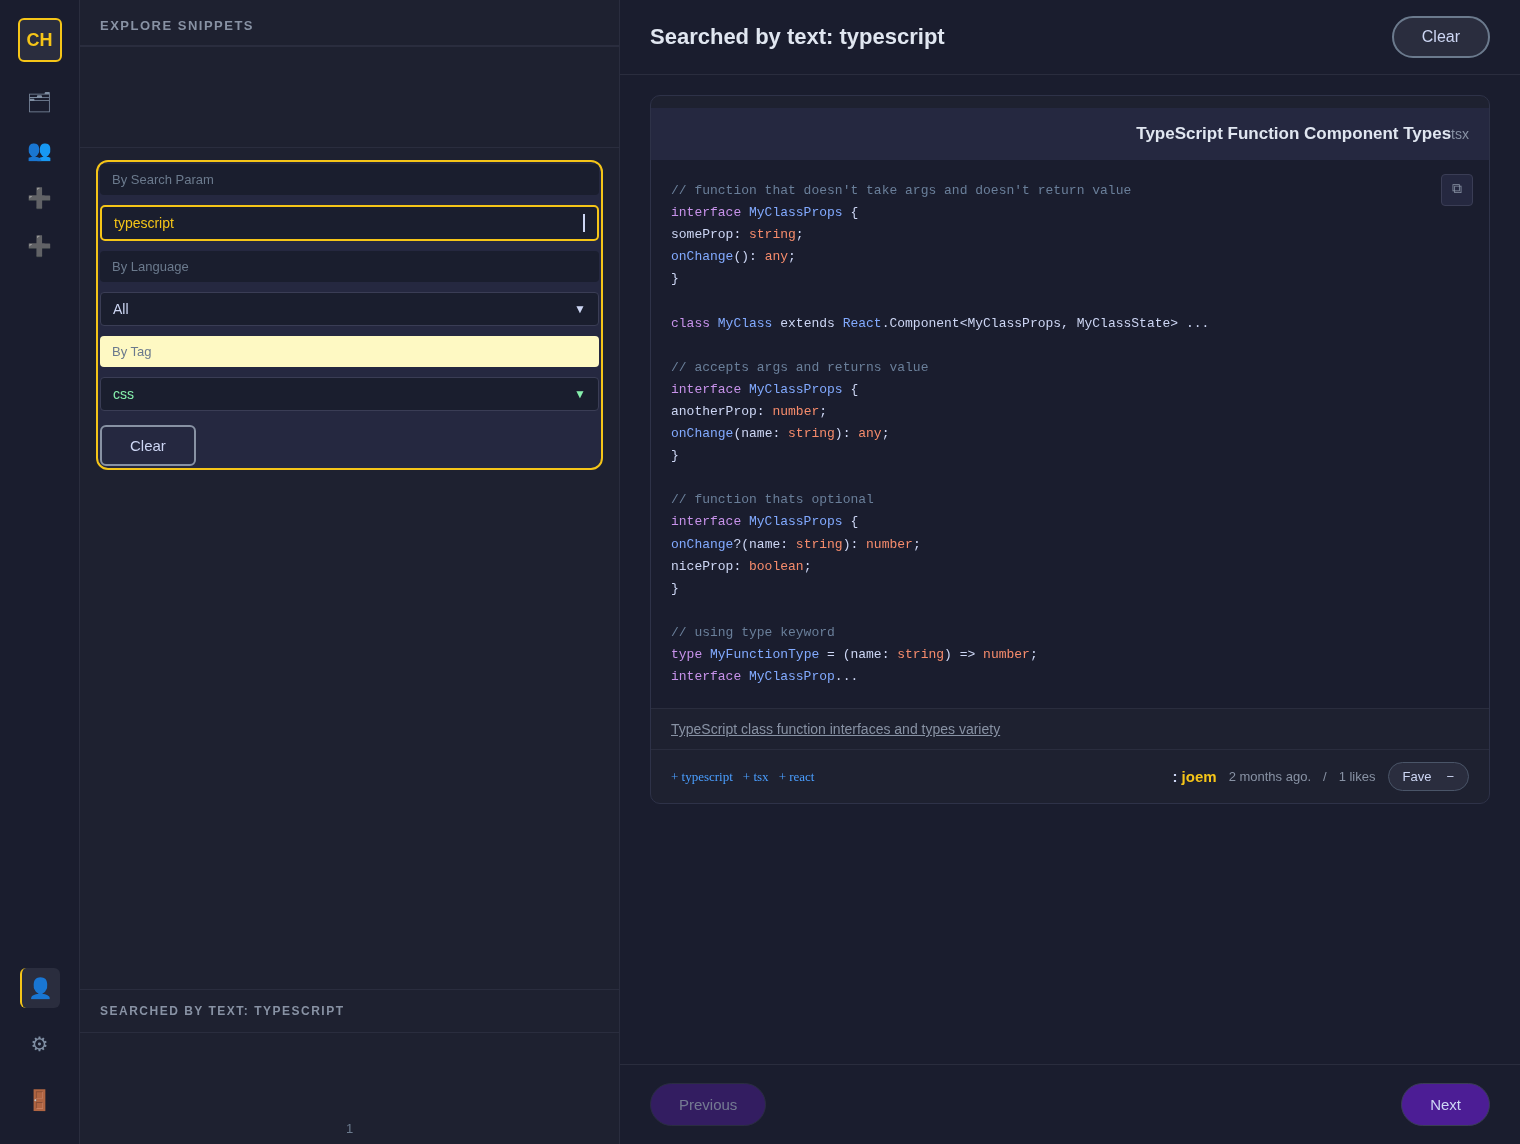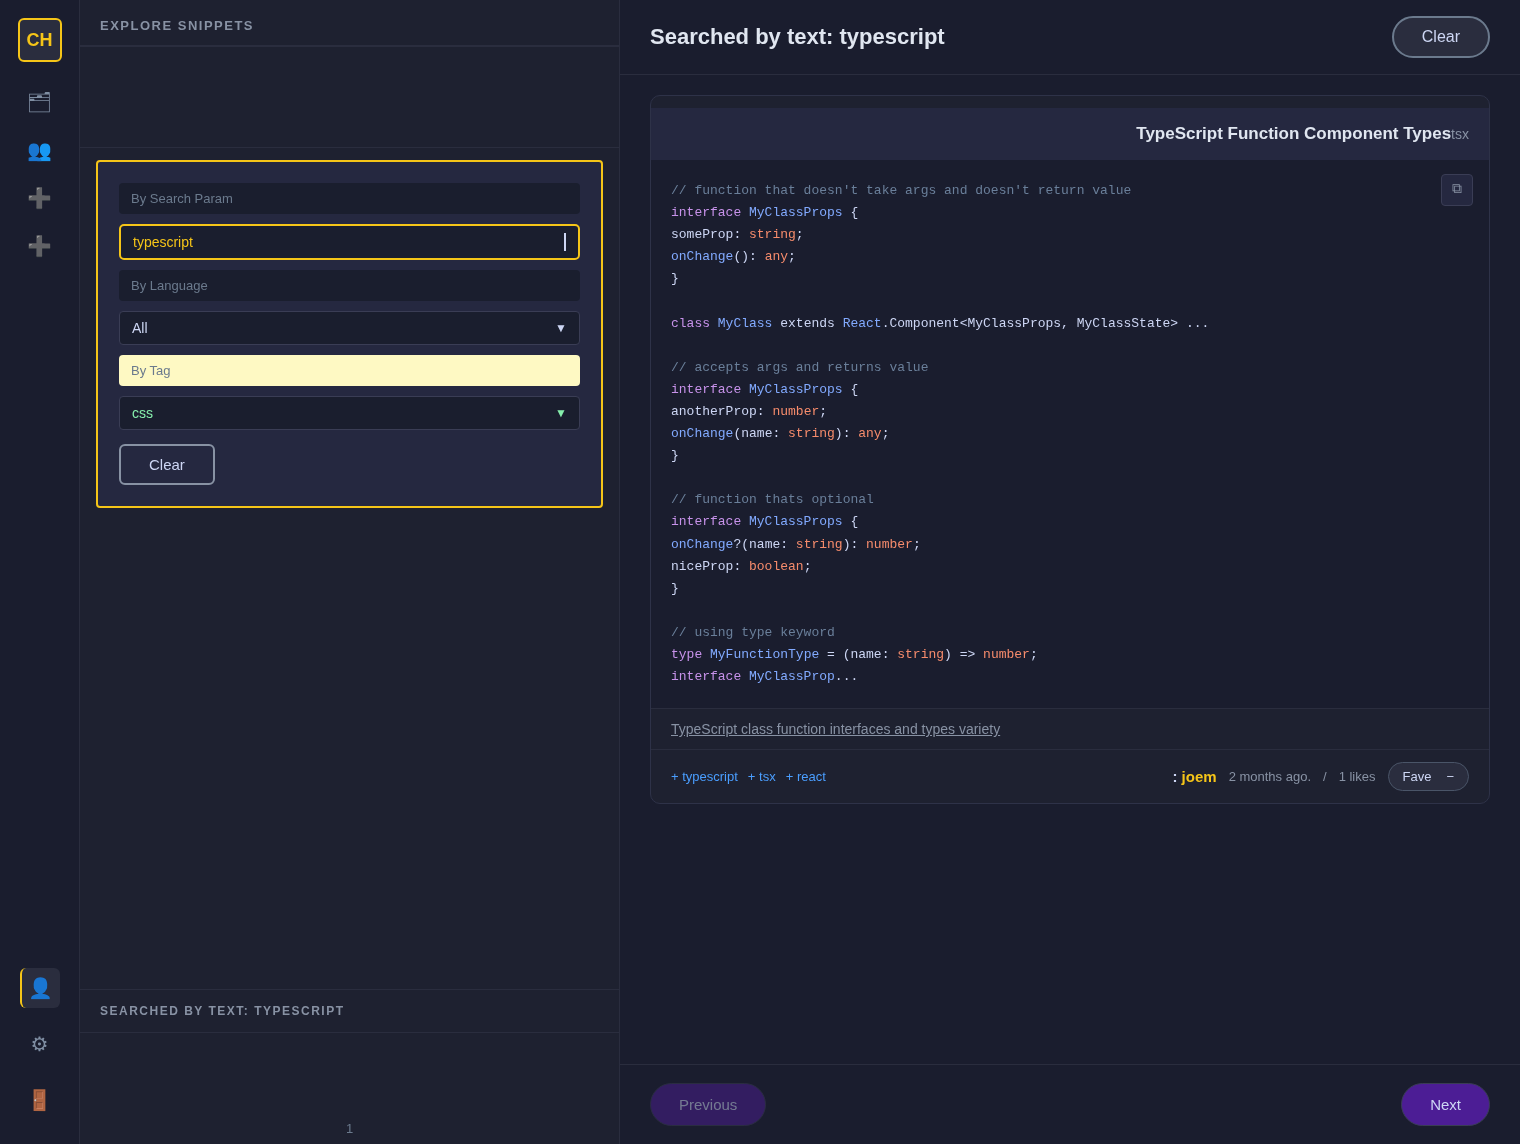"By Search Param" .search-form { border-radius: 4px -> 12px; padding: 21px -> 2px }
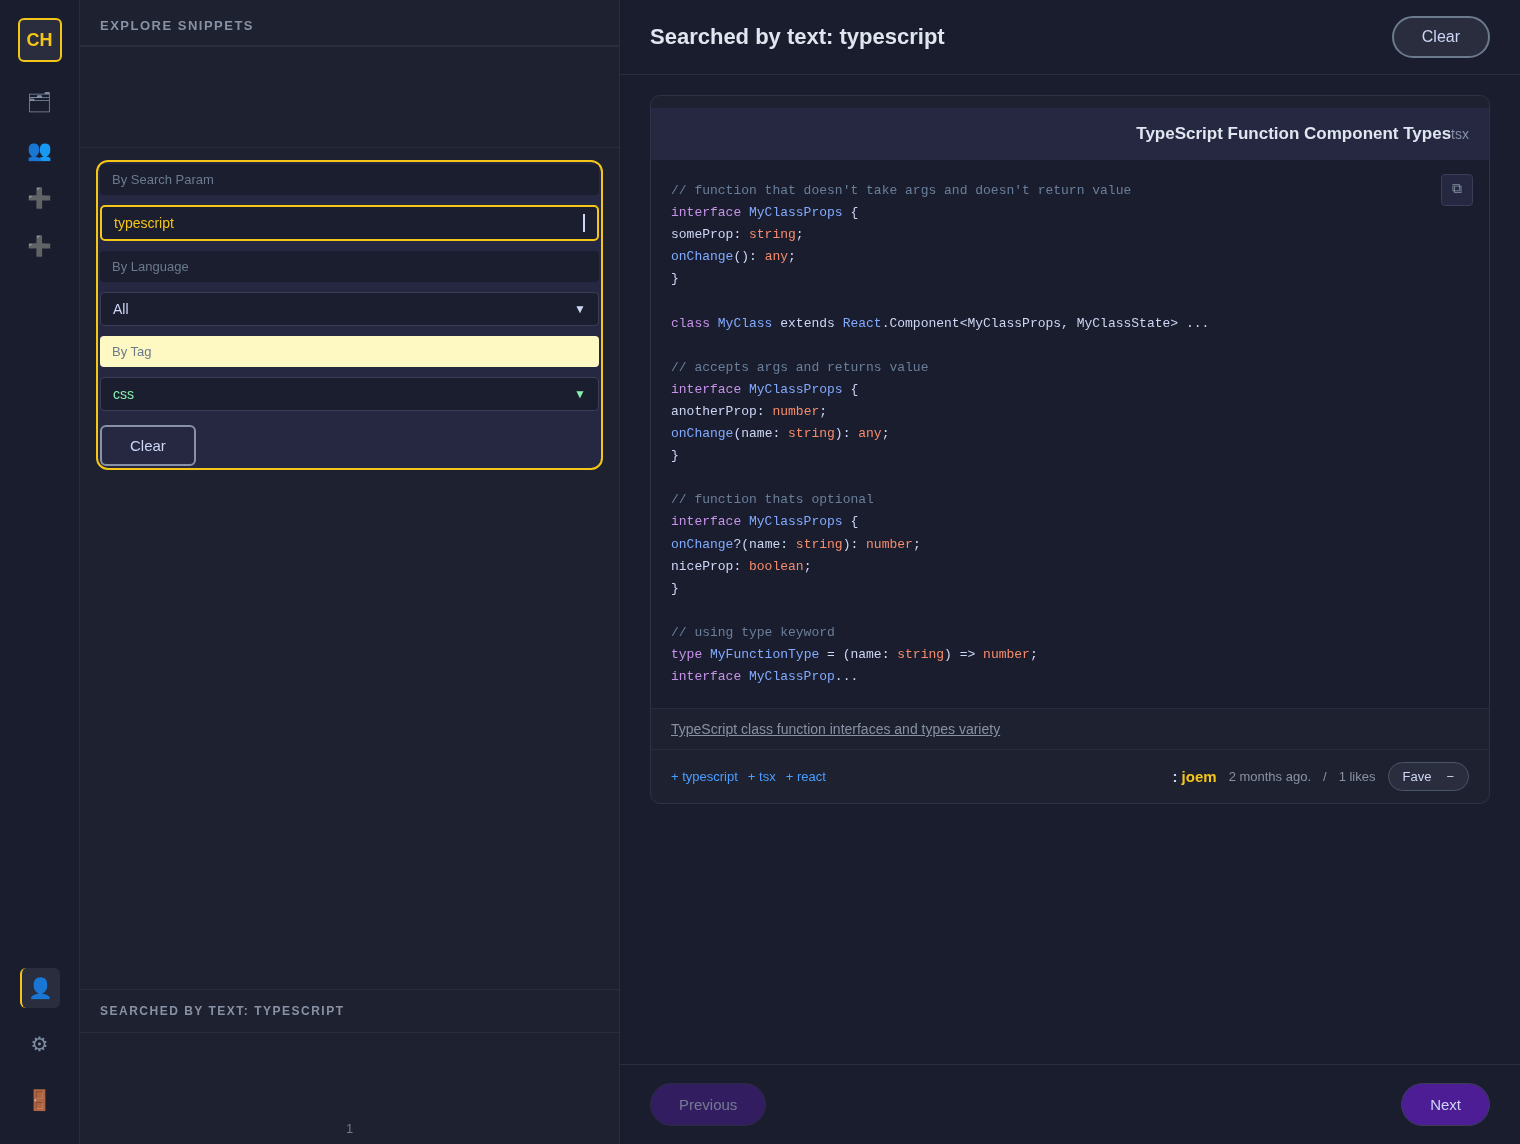"+ typescript" .snippet-tag { font-family: none -> Liberation Serif, serif }
